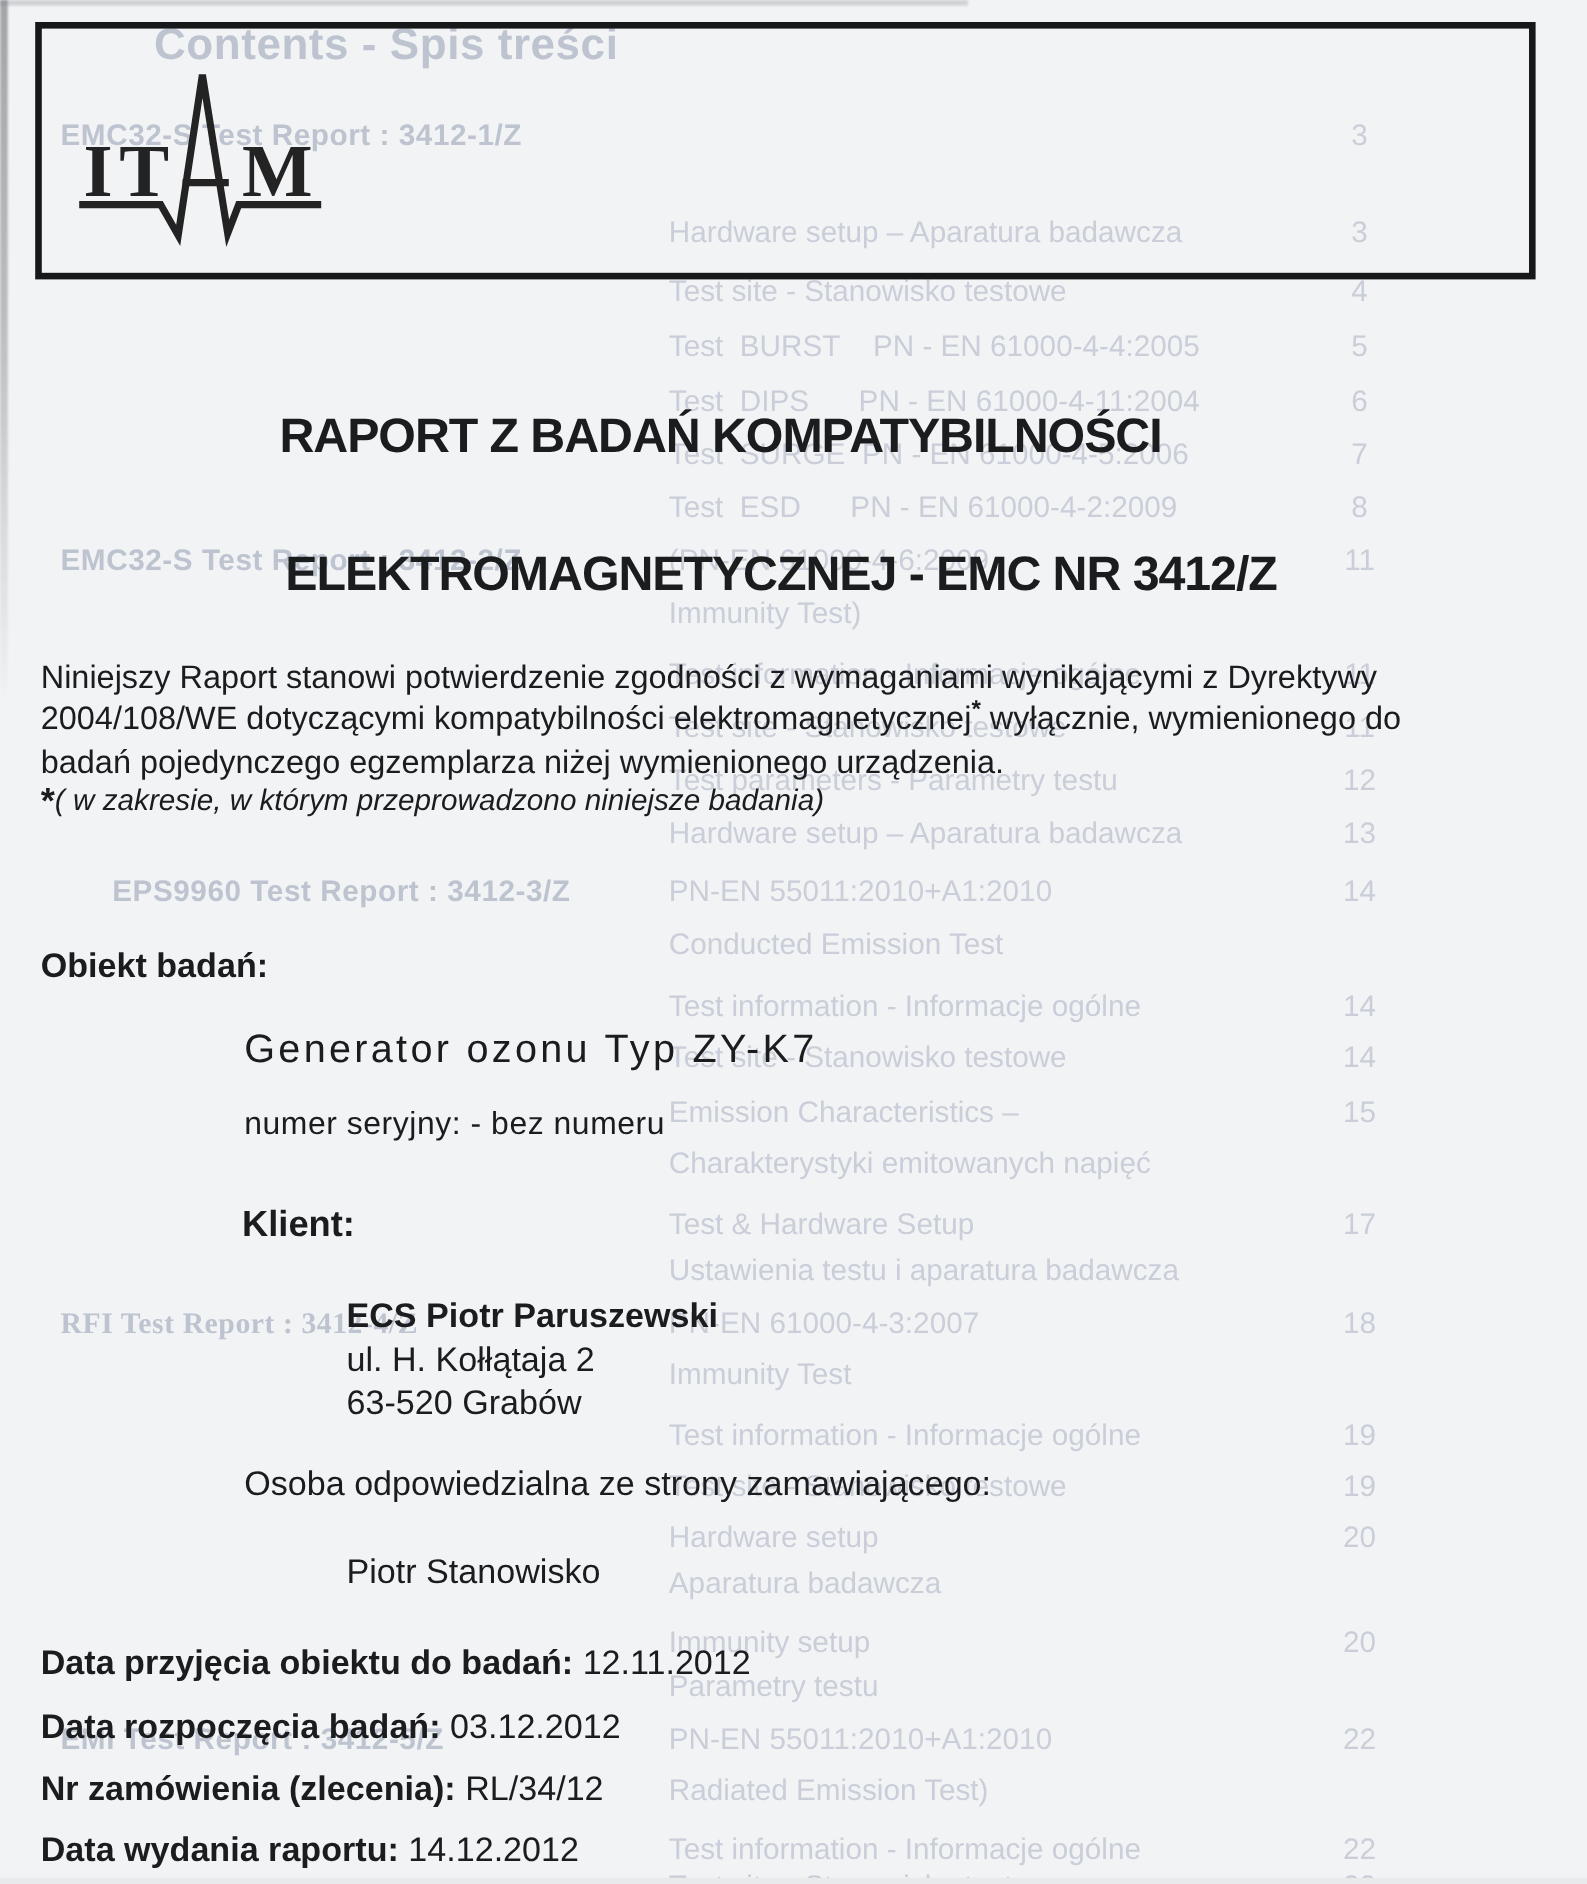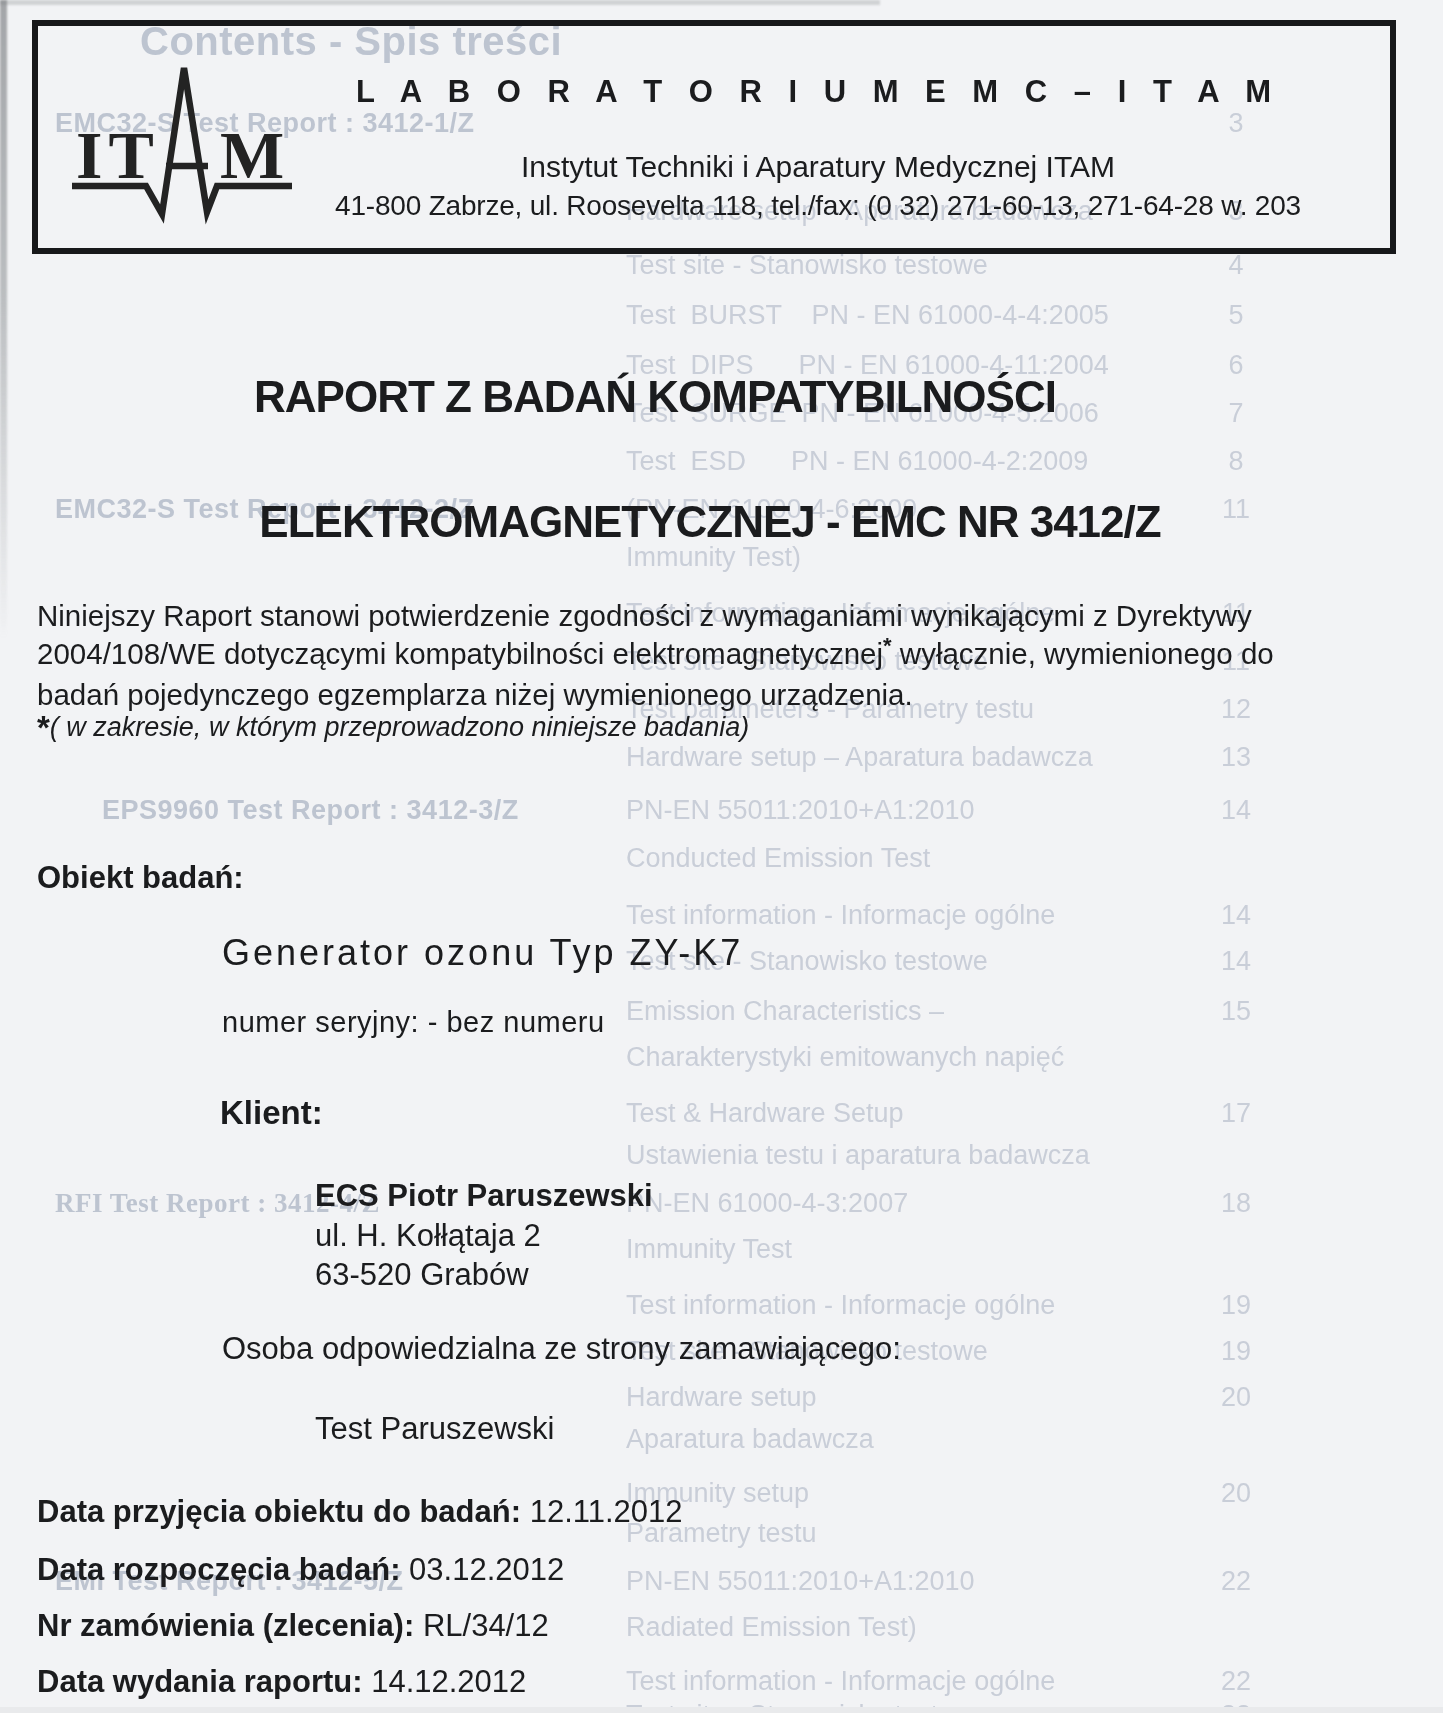"L A B O R" div.hdr-text { html: <div> <div>L A B O R A T O R I U M E M C – I T A M</div> <div>Instytut Techniki i Aparatury Medycznej ITAM</div> <div>41-800 Zabrze, ul. Roosevelta 118, tel./fax: (0 32) 271-60-13, 271-64-28 w. 203</div> </div> -> none }
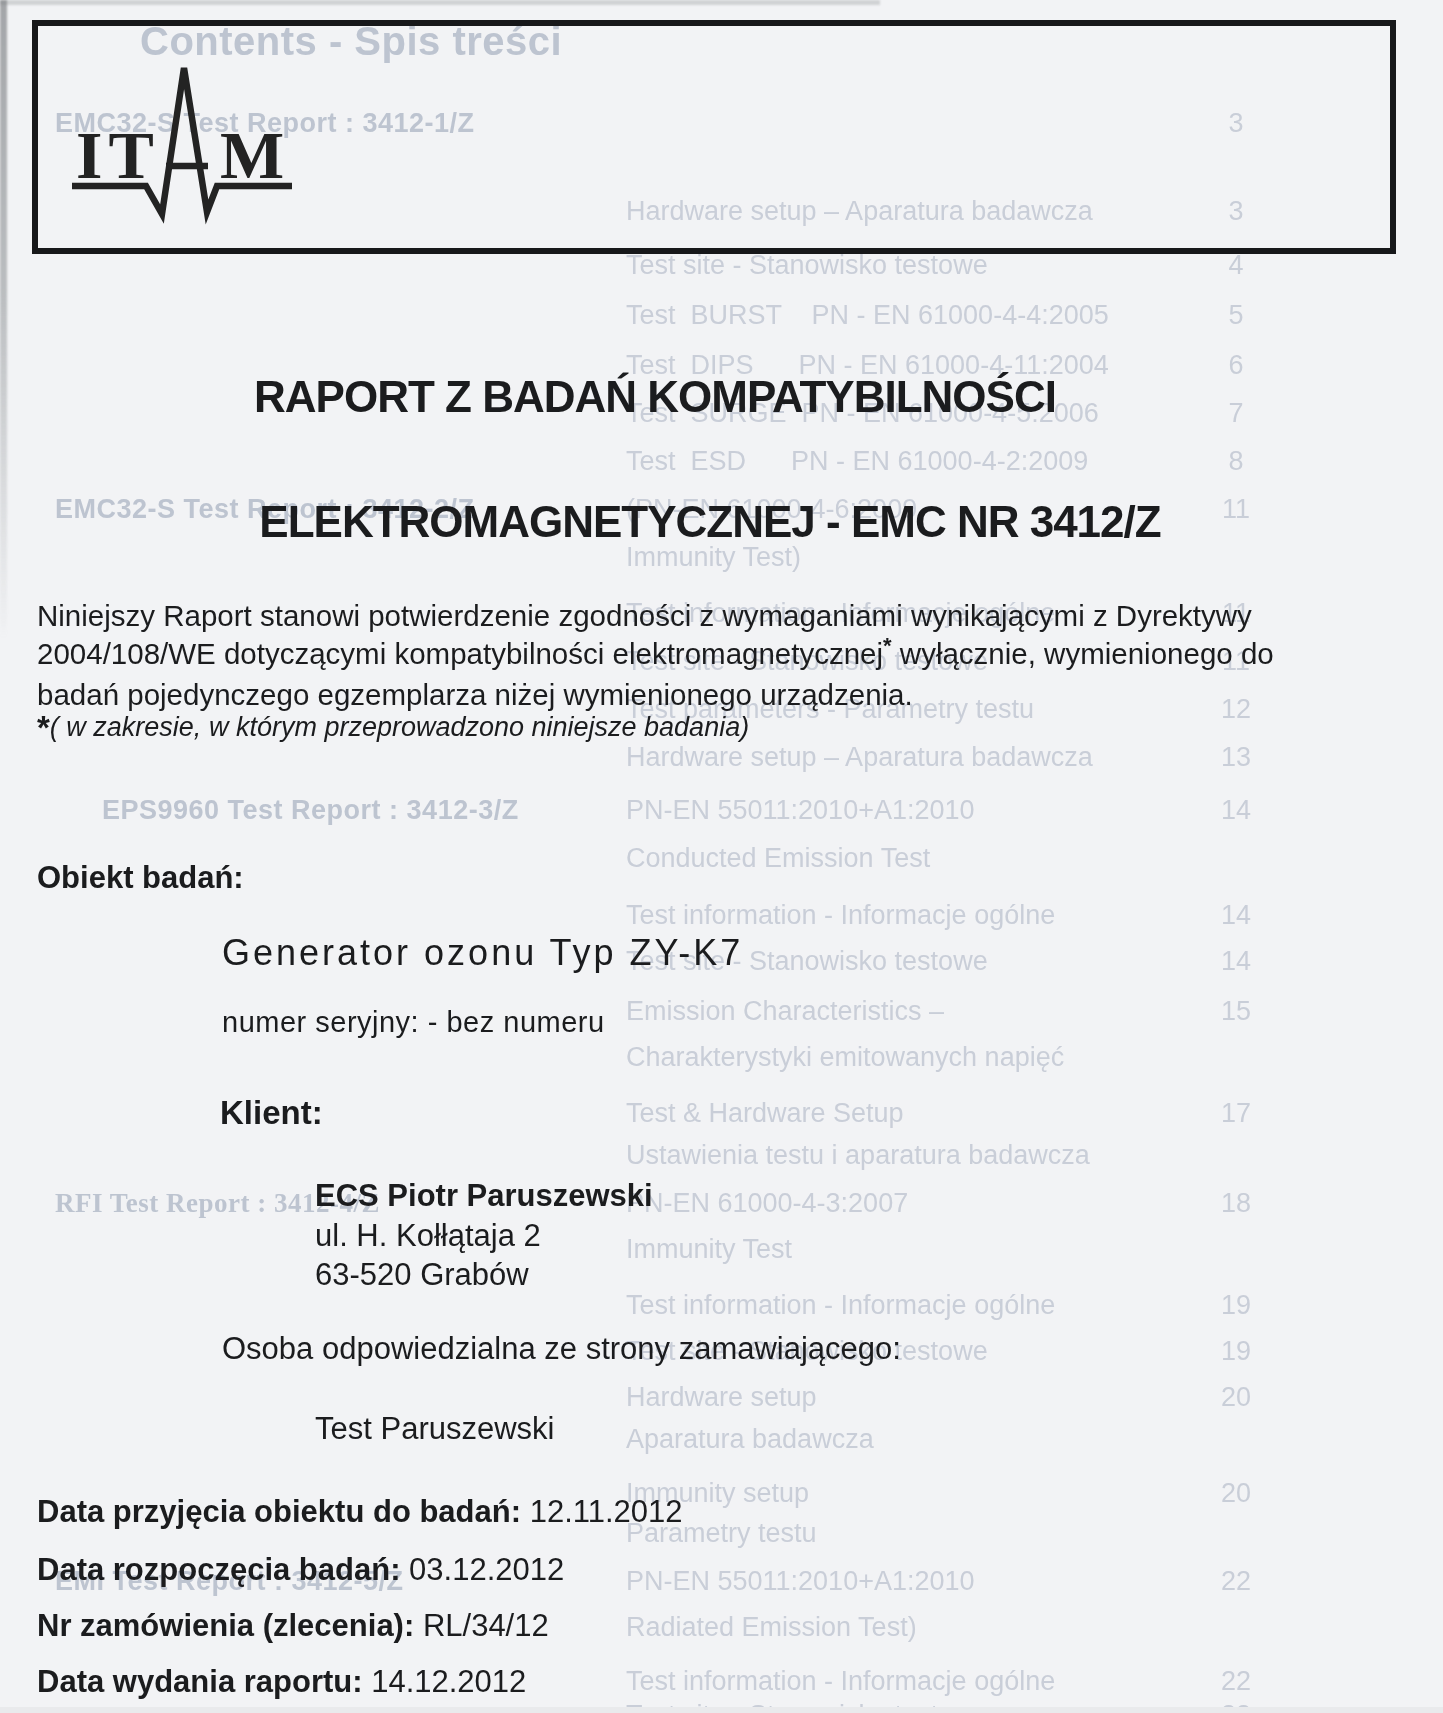"Hardware setup – Aparatura badawcza" .gright { margin-left: 18px -> none }
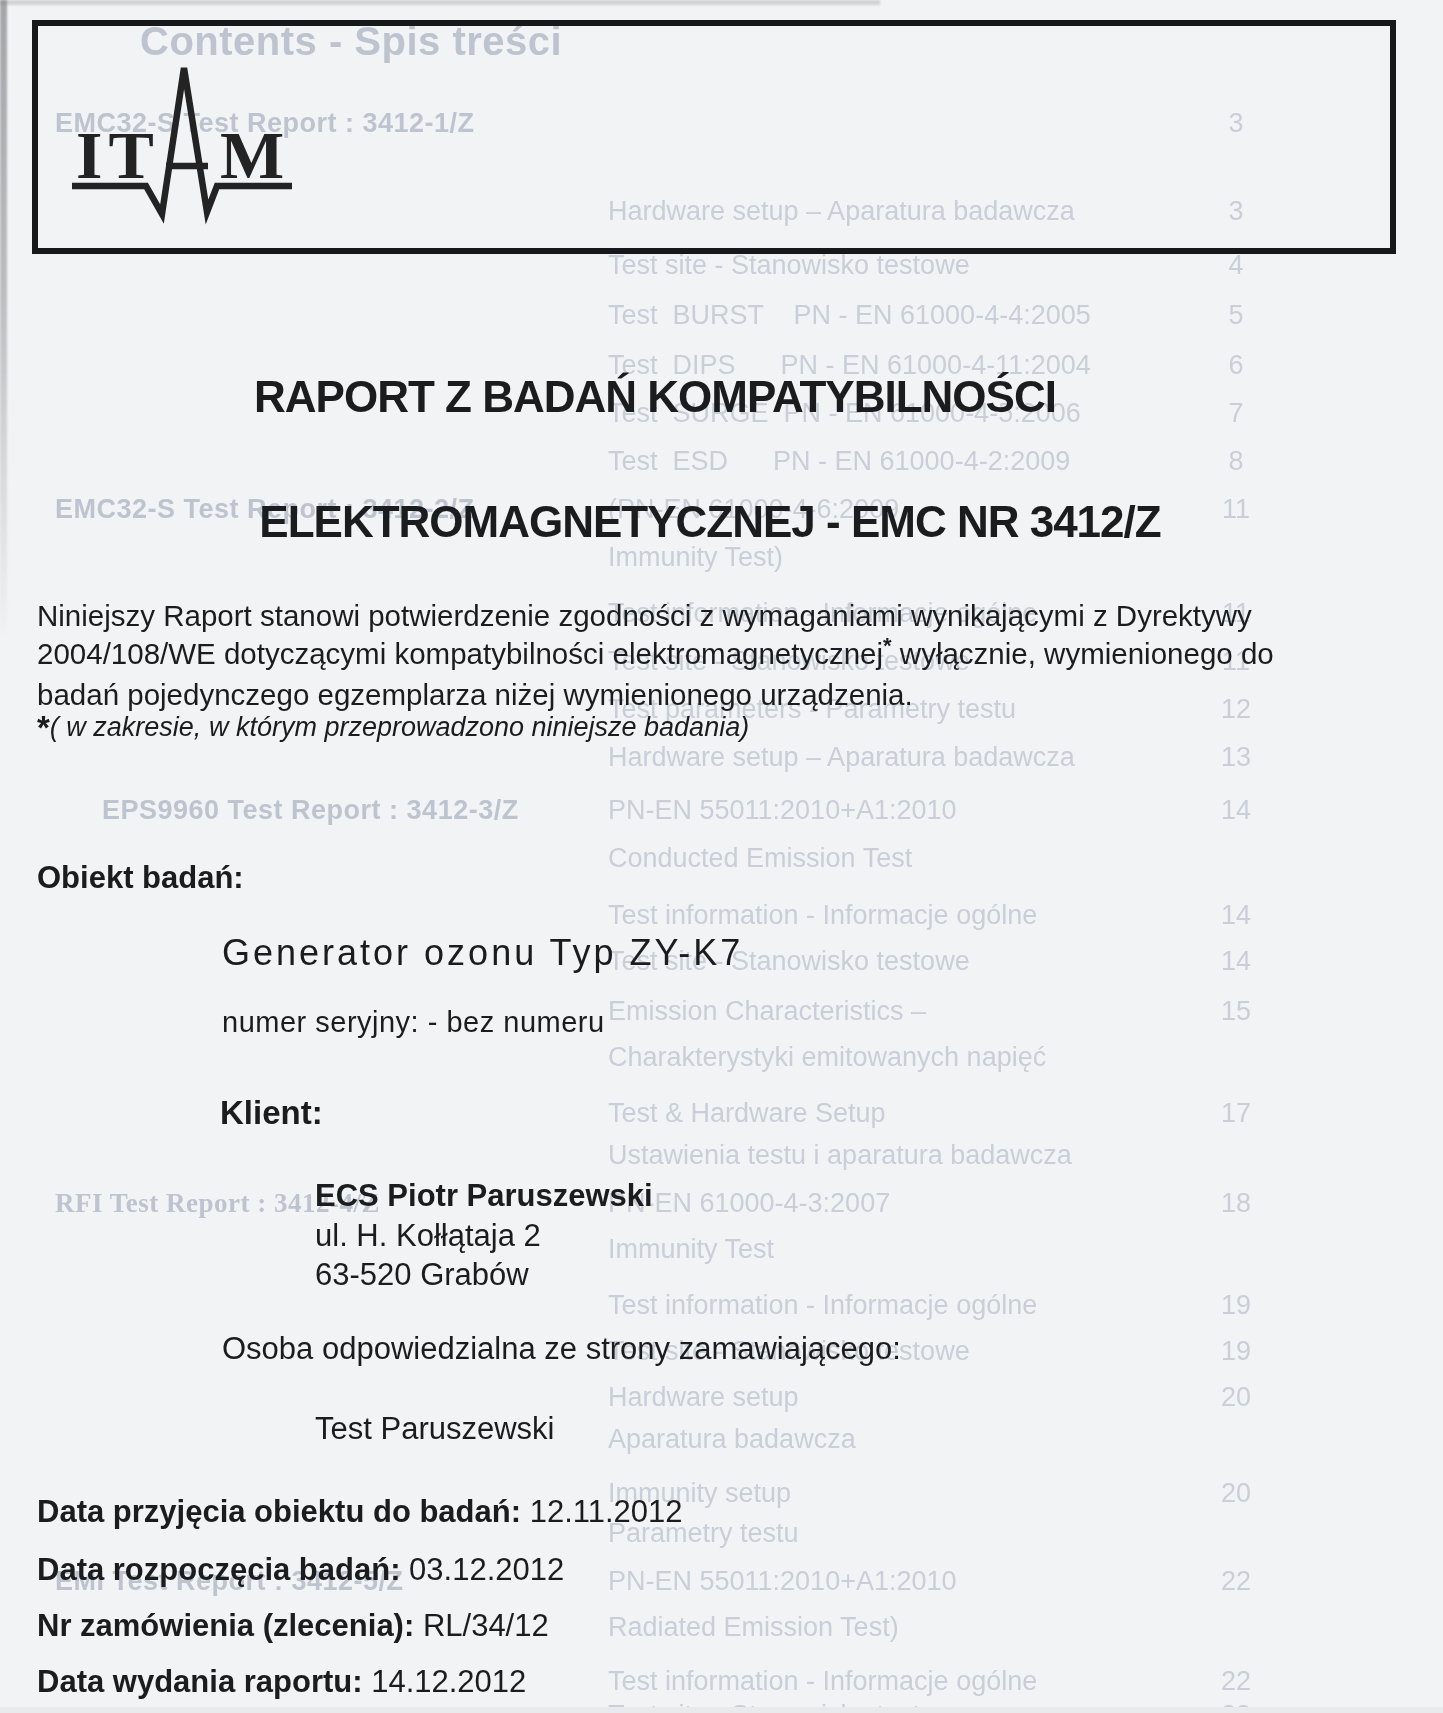"Test Paruszewski" div.resp-name { text: Test Paruszewski -> Piotr Stanowisko }
